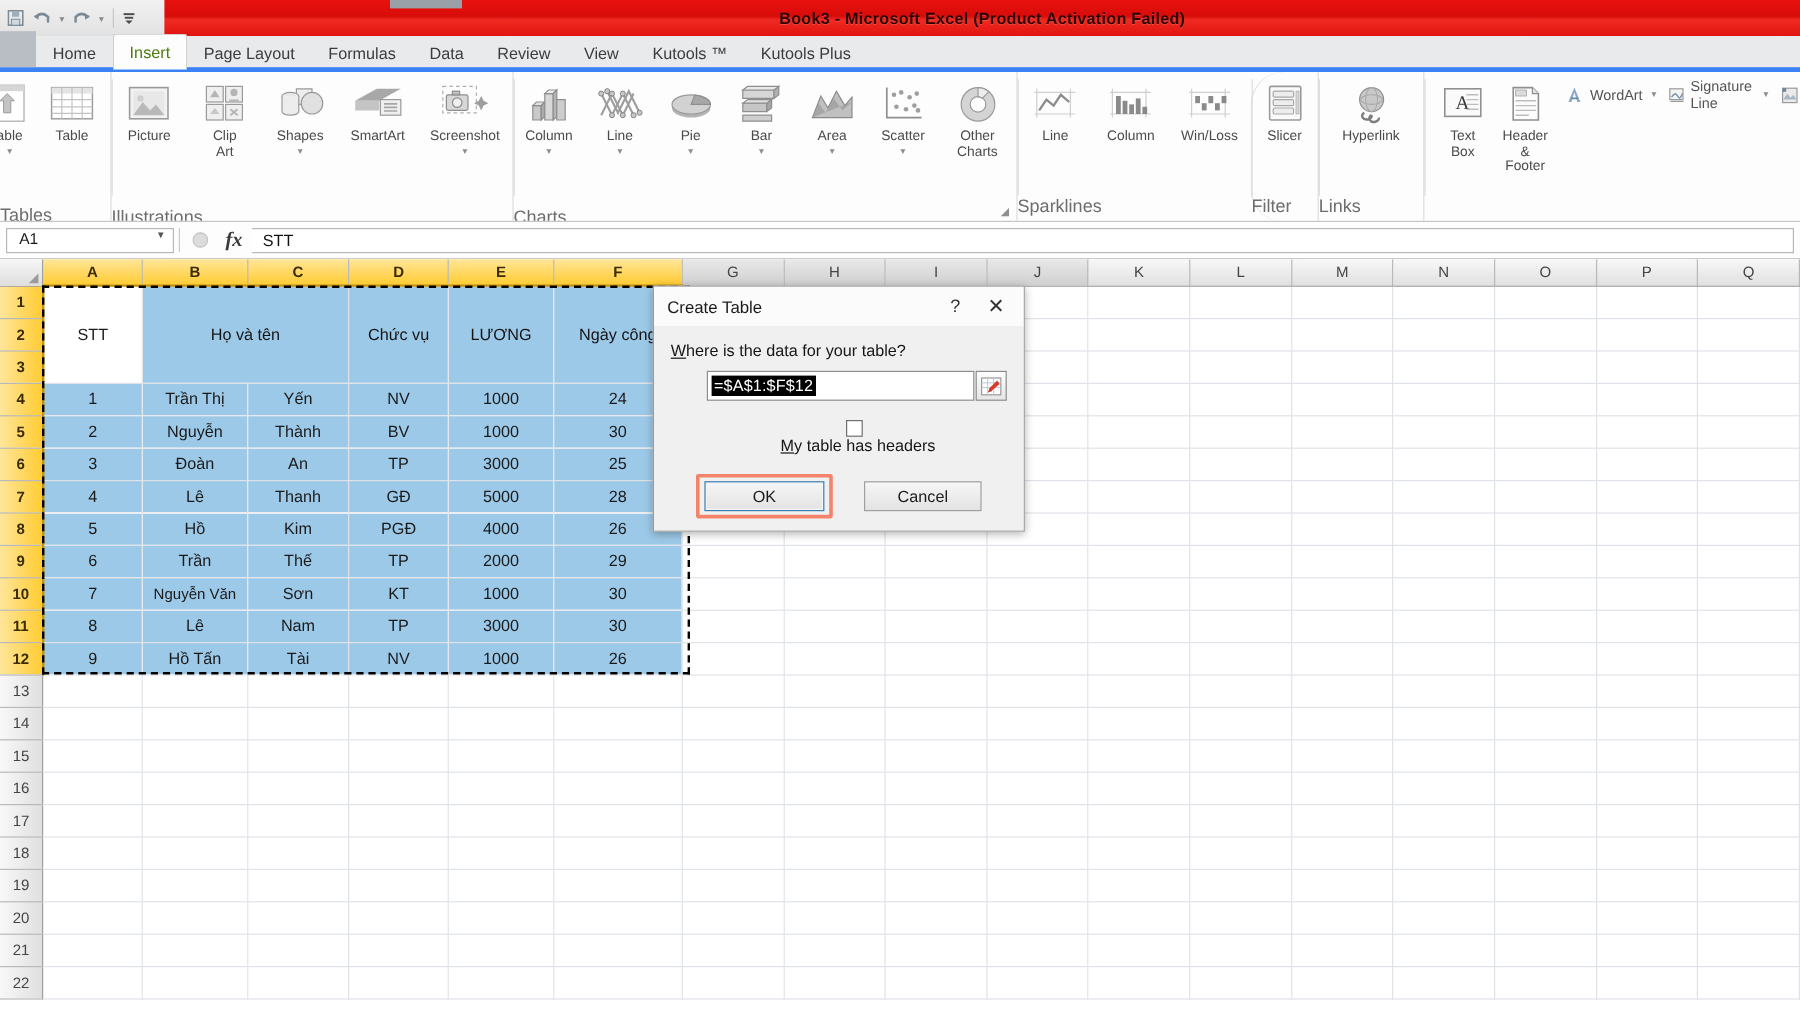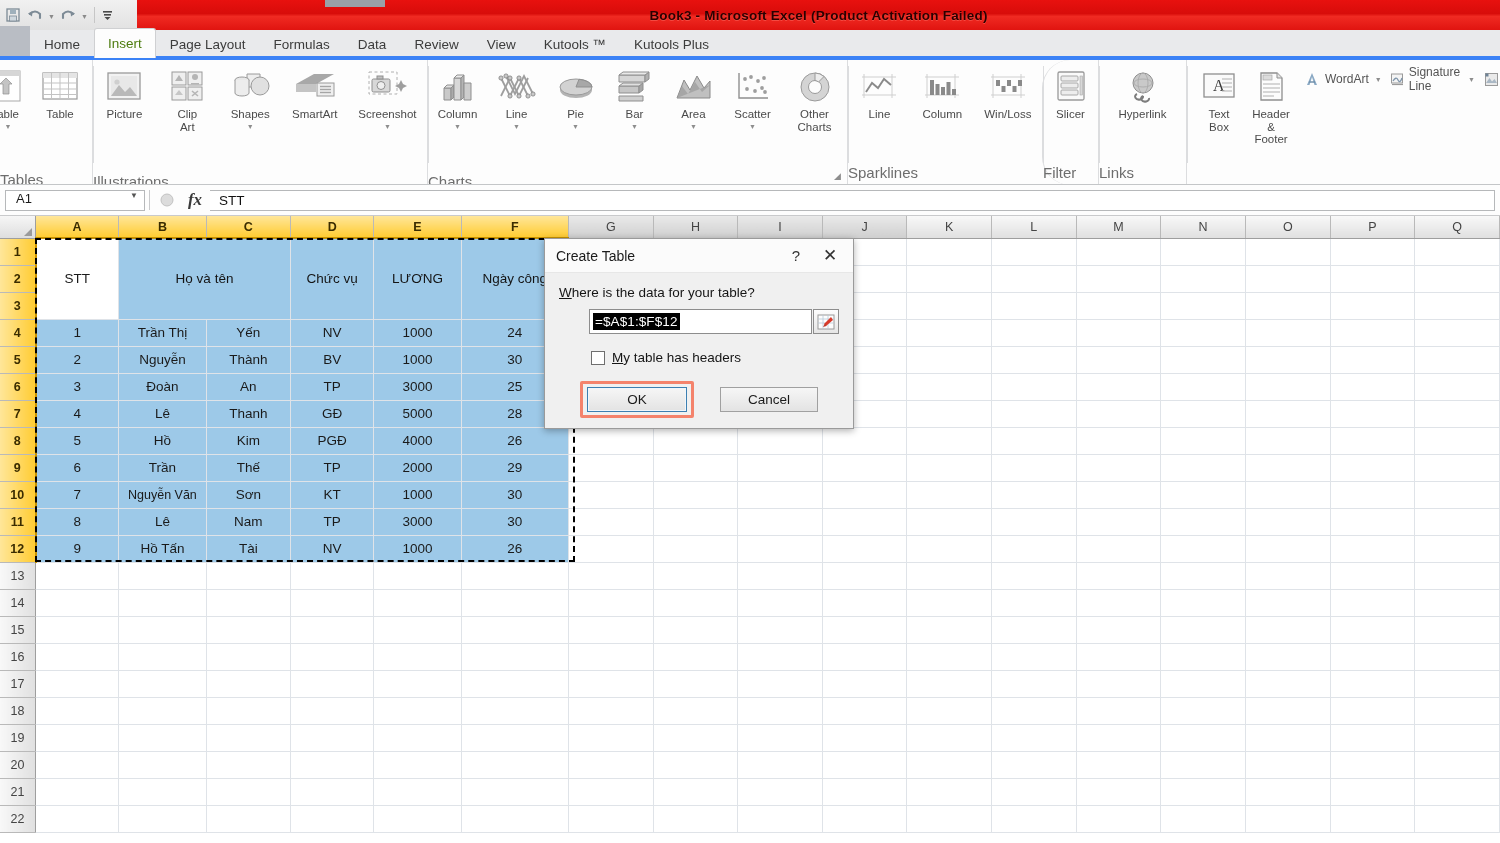"My table has headers" .chkrow { flex-direction: none -> column }
